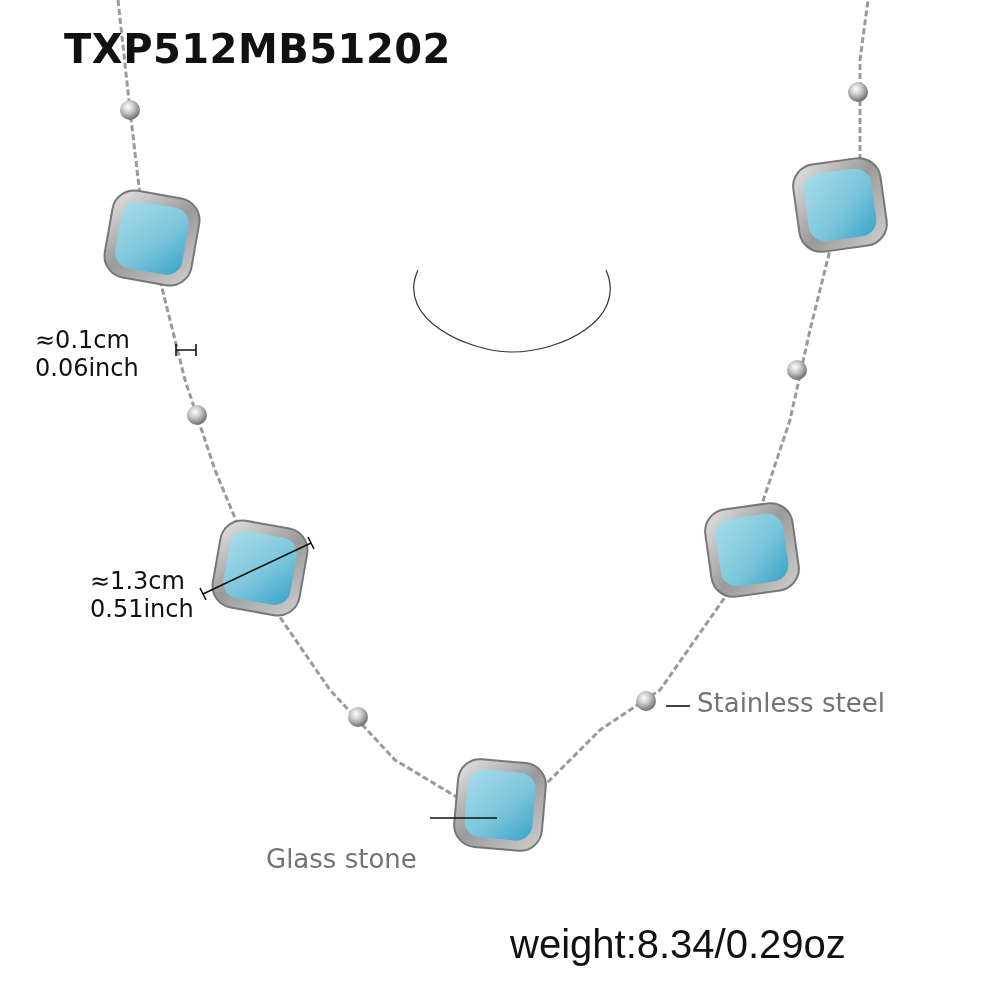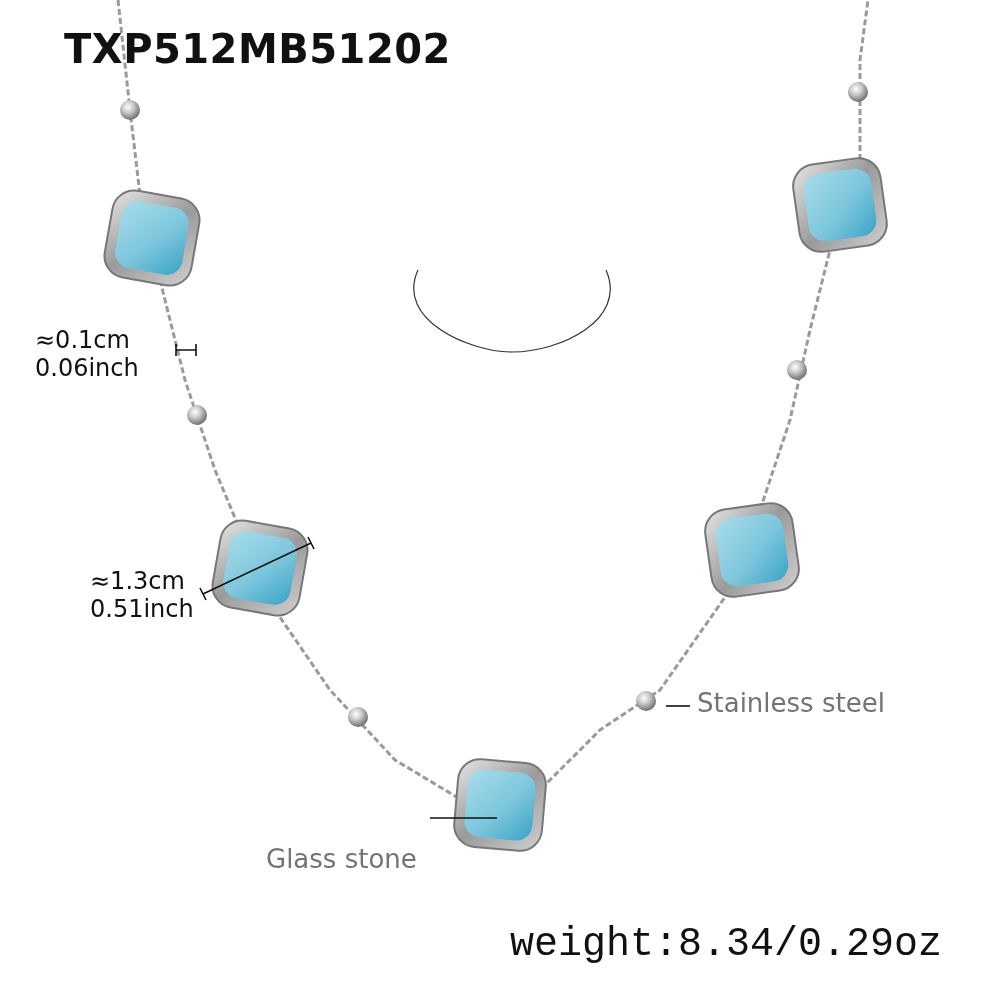"weight:8.34/0.29oz" .weight { font-family: Liberation Mono, monospace -> Liberation Sans, sans-serif }
